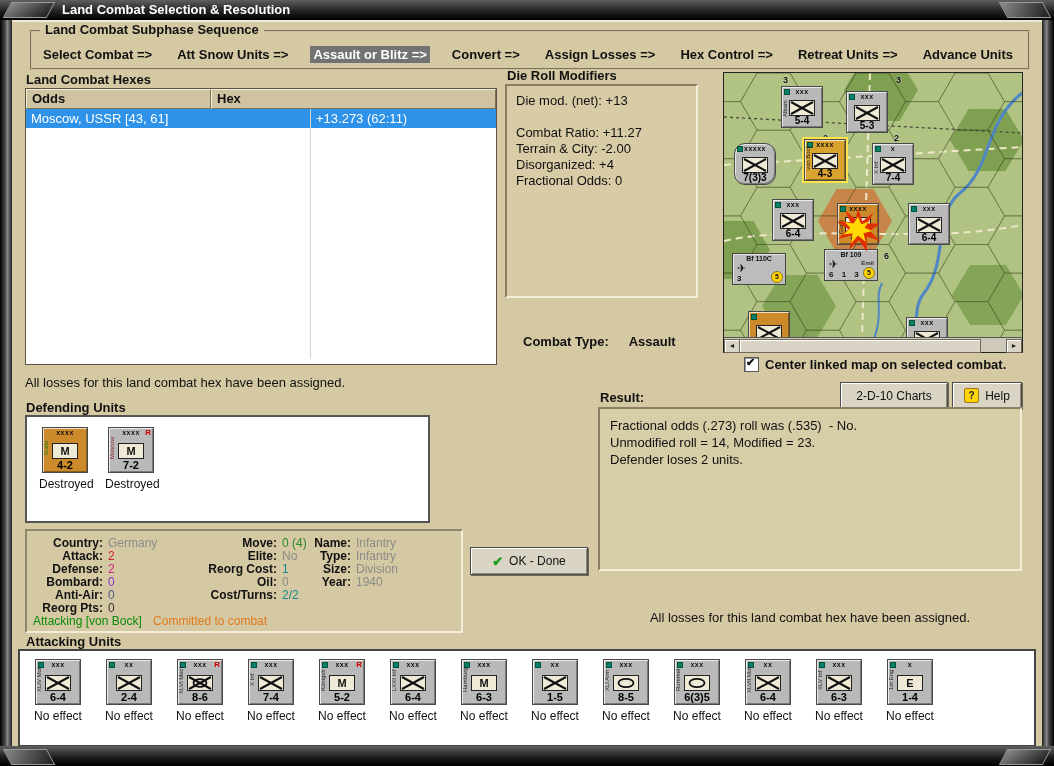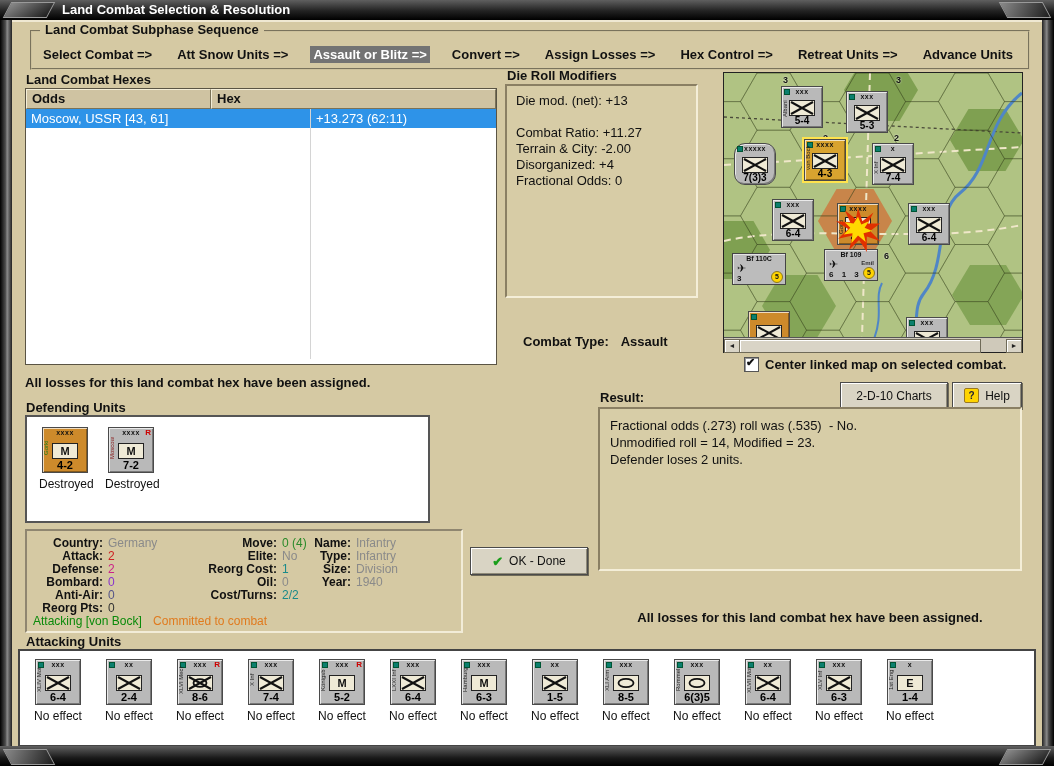"Assault" .combat-type .val { margin-left: 12px -> 20px }
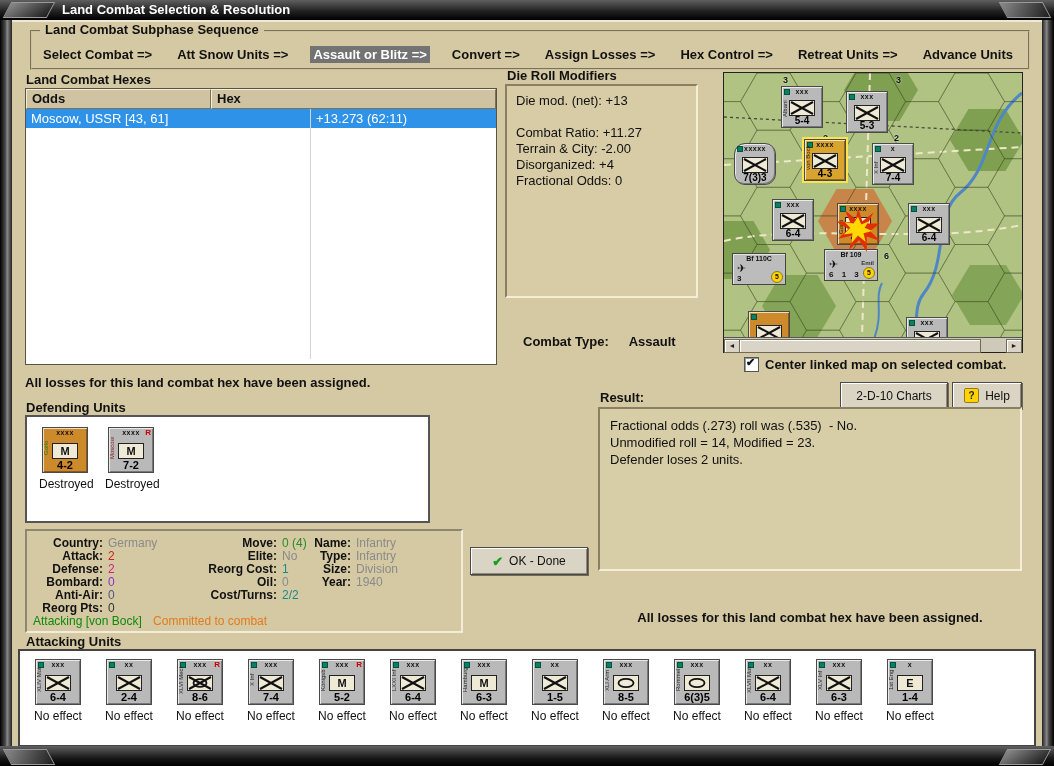"All losses for this land" .msg { font-weight: bold -> normal }
